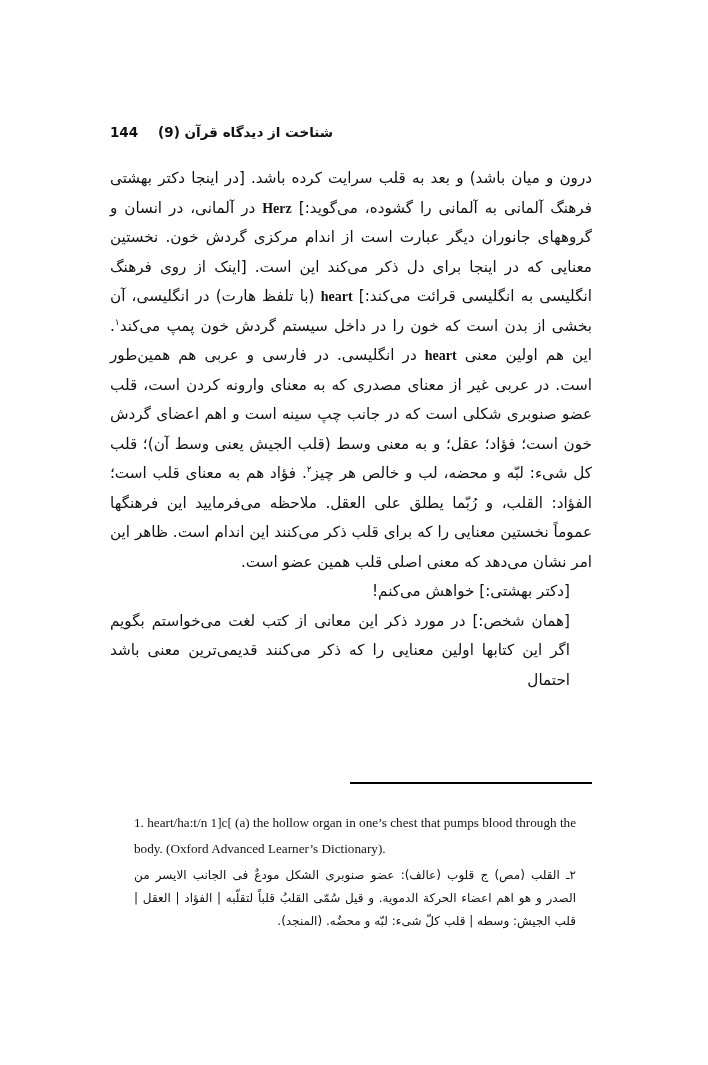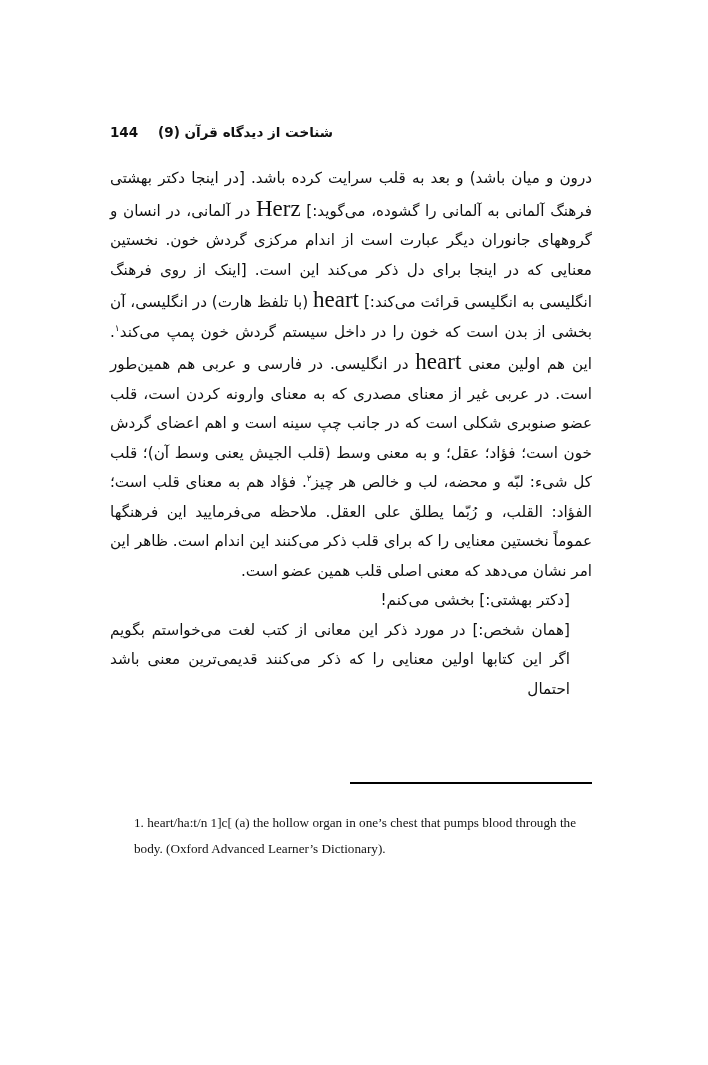"Herz" .body-text b.latin { font-size: 23px -> 14px; font-weight: normal -> bold }
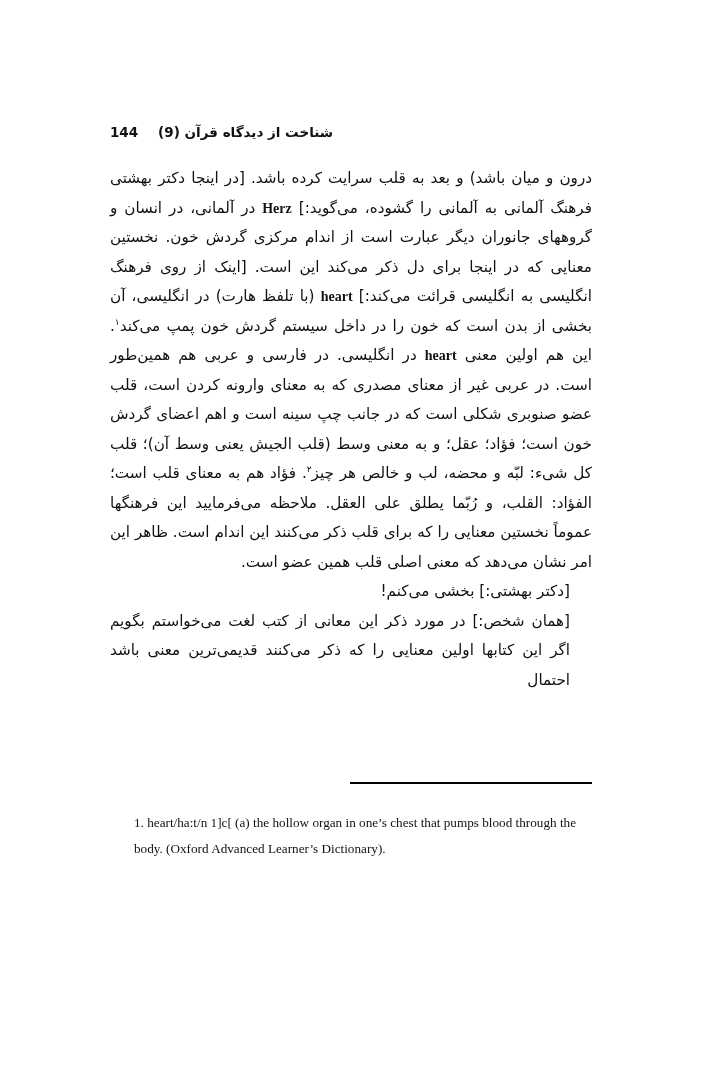"[دکتر بهشتی:] بخشی می‌کنم!" p.indent { text: بخشی -> خواهش }
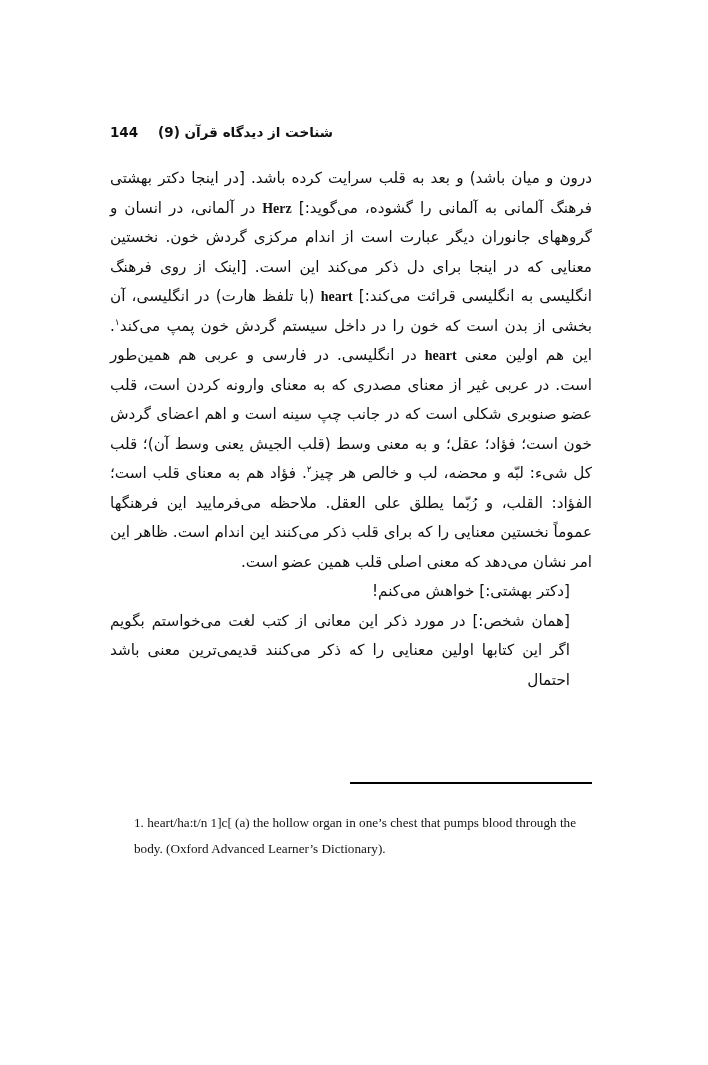"۲ـ القلب (مص) ج قلوب" div.fn-ar { html: none -> <div> <p>۲ـ القلب (مص) ج قلوب (عالف): عضو صنوبری الشکل مودعٌ فی الجانب الایسر من الصدر و هو اهم اعضاء الحرکة الدمویة. و قیل سُمّی القلبُ قلباً لتقلّبه | الفؤاد | العقل | قلب الجیش: وسطه | قلب کلّ شیء: لبّه و محضُه. (المنجد).</p> </div> }
